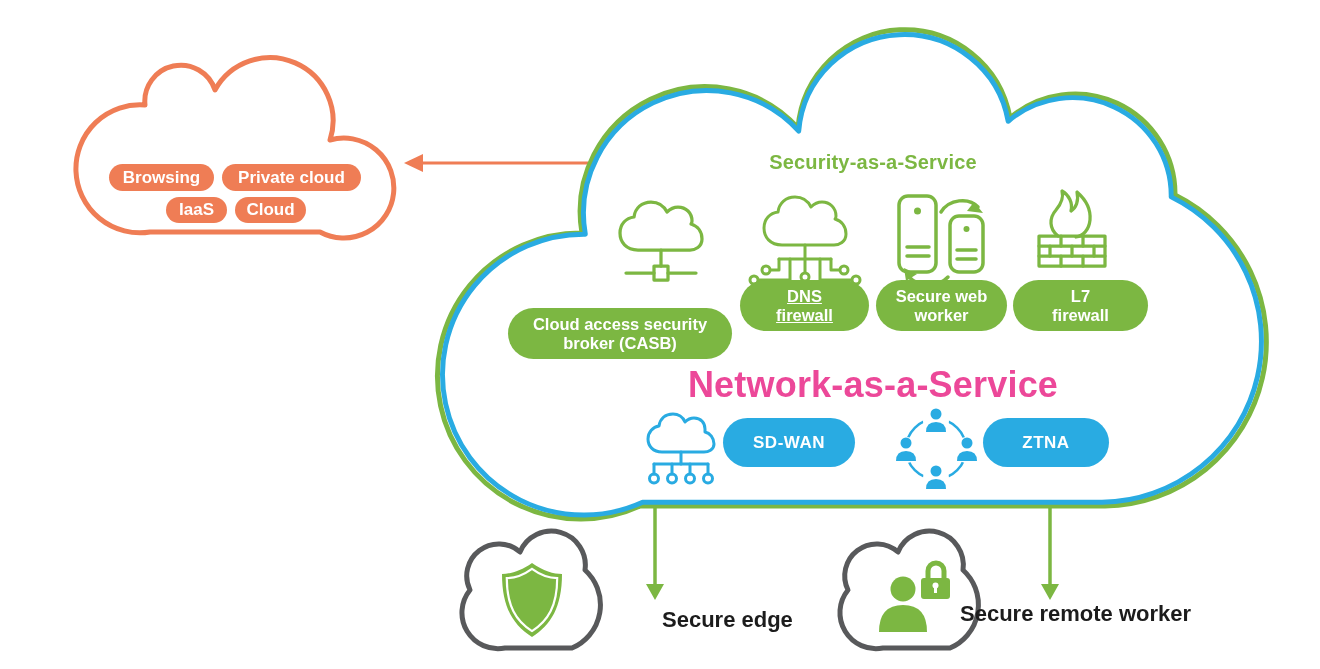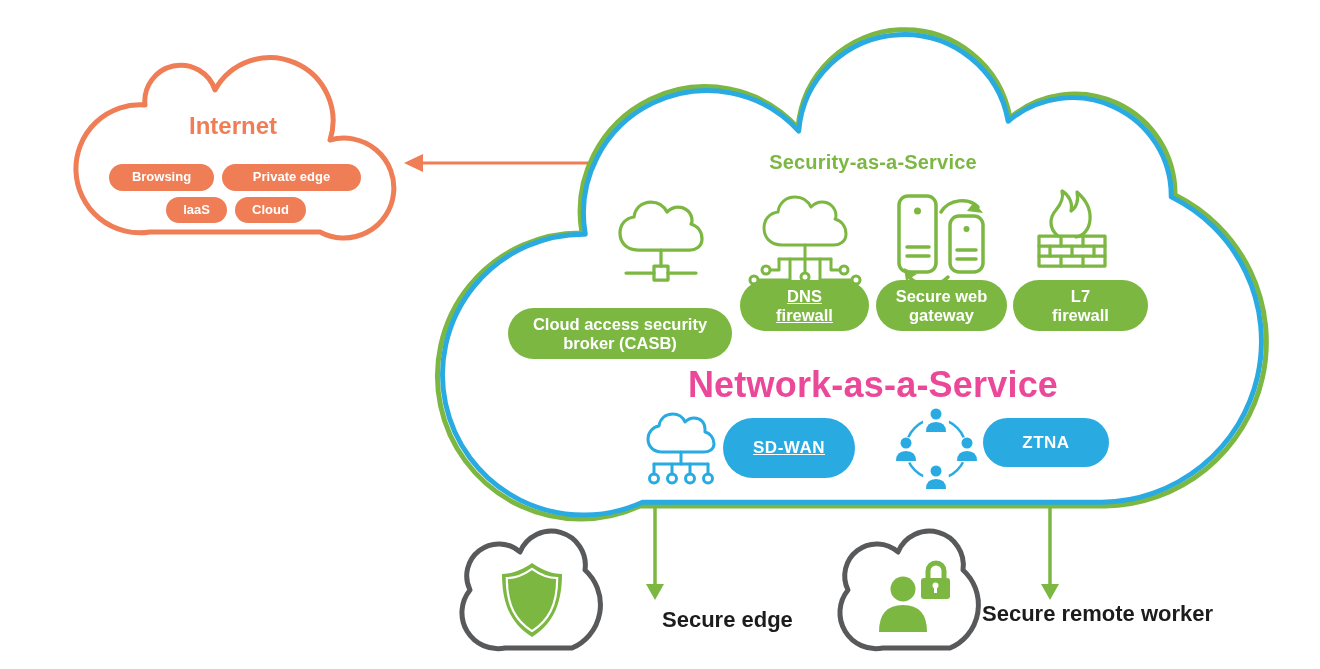"Internet" div.abs { html: <div>Internet</div> -> none }
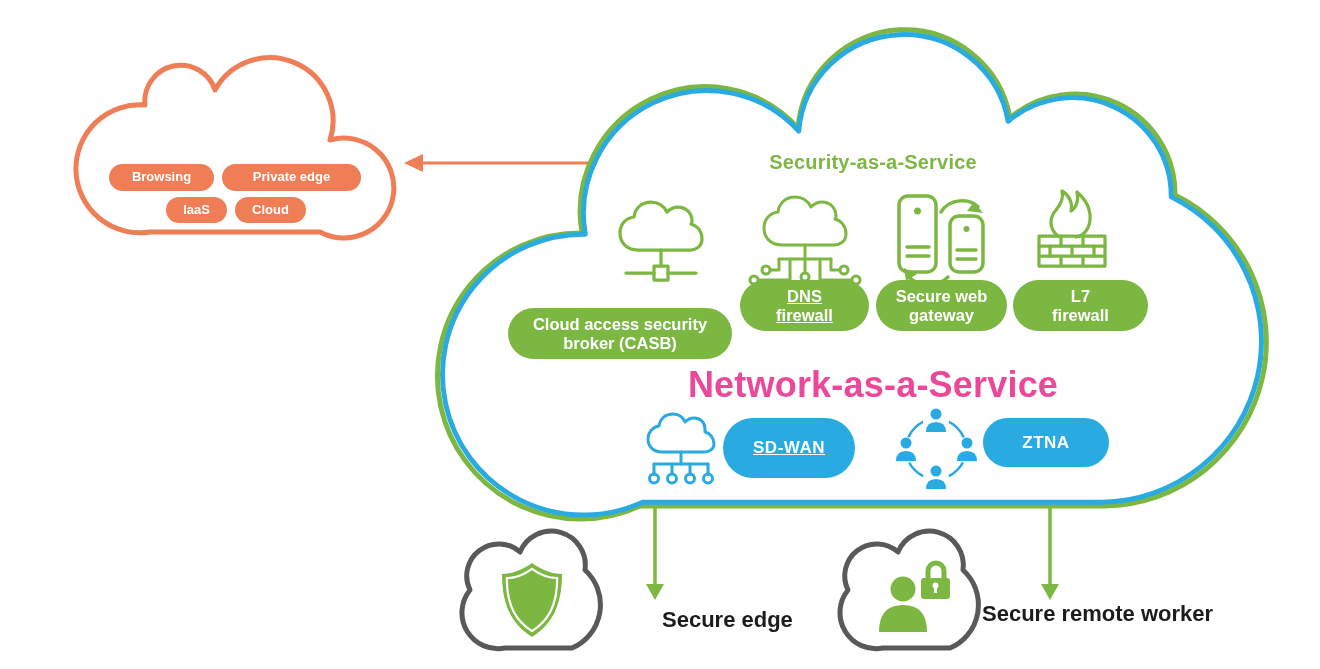"Browsing" .pill-orange { font-size: 13px -> 17px }
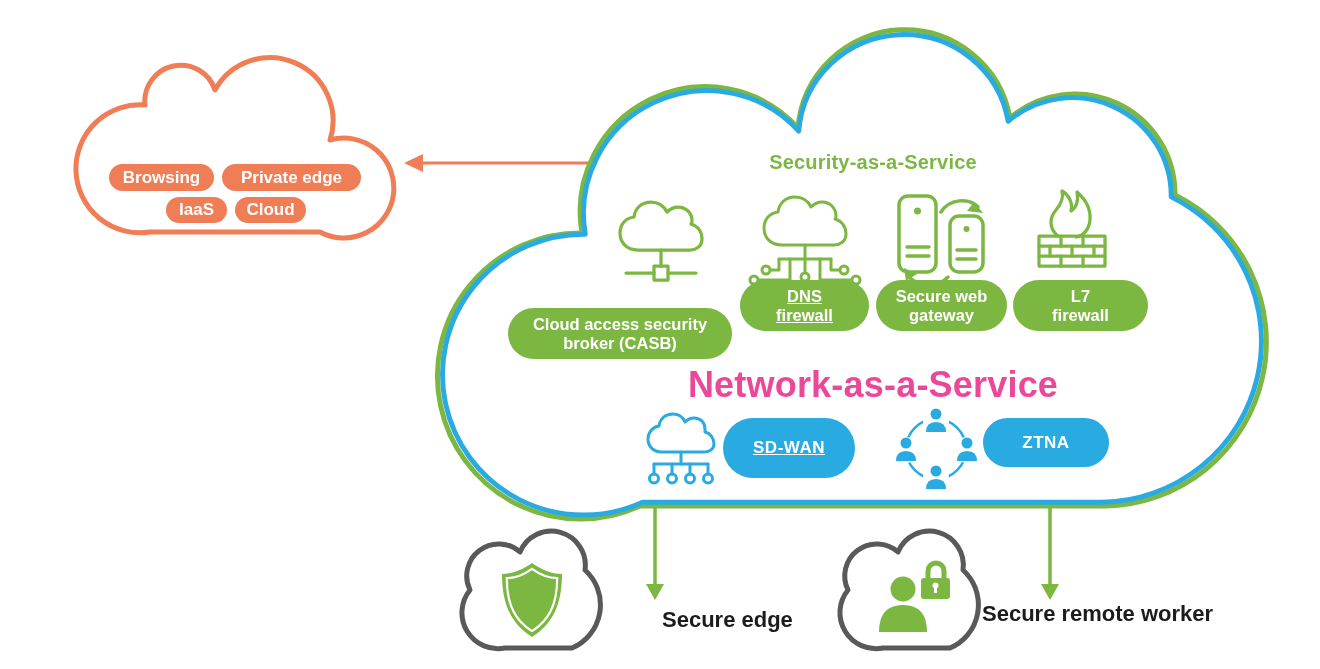"Private edge" div.abs { text: edge -> cloud }
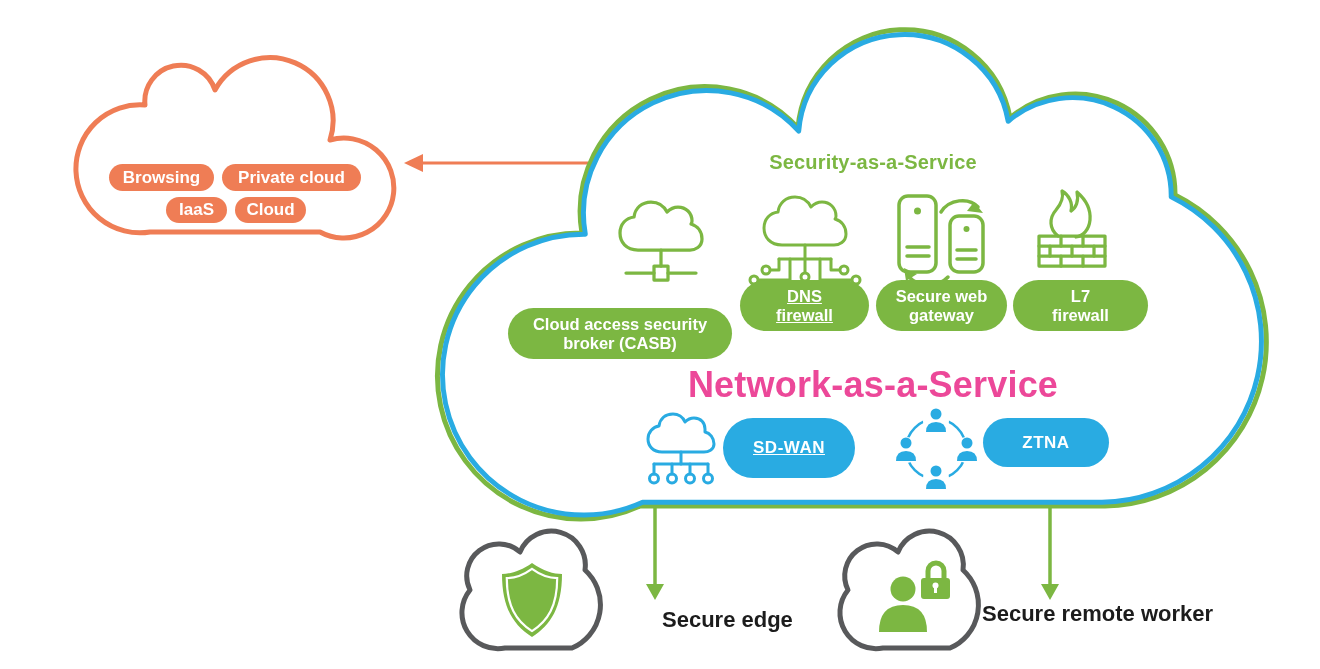"gateway" span { text: gateway -> worker }
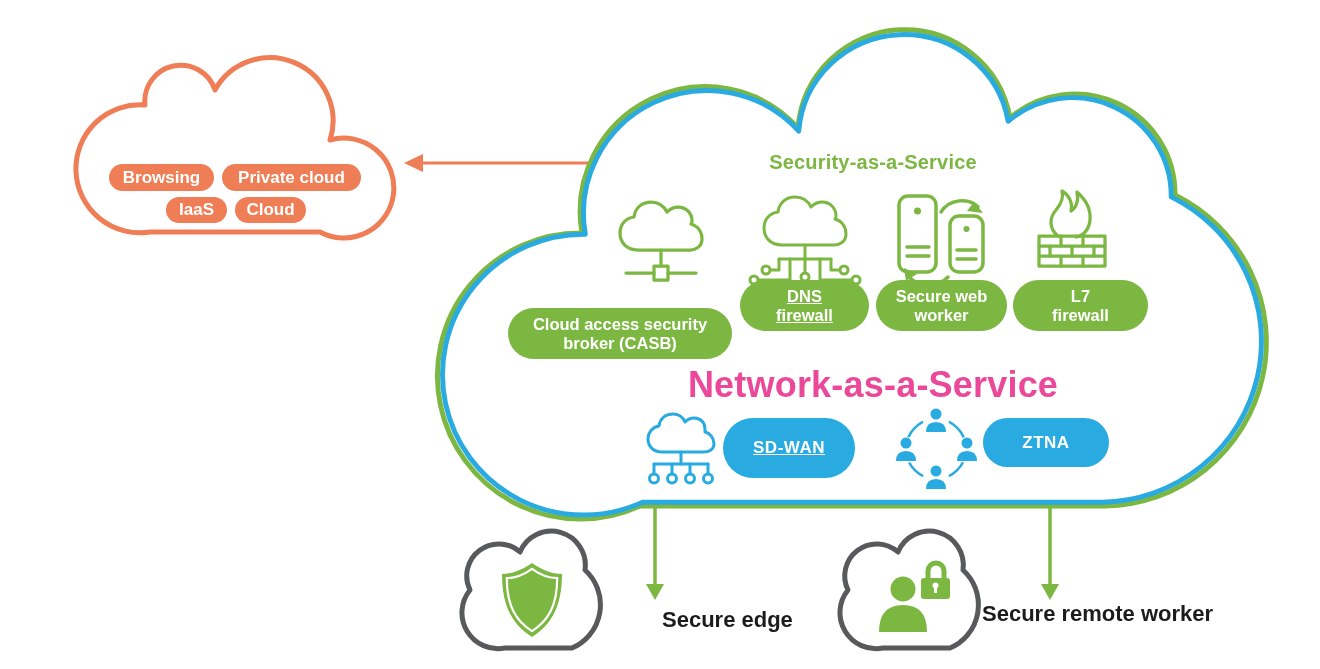"SD-WAN" div.abs { height: 60px -> 49px; text-decoration: underline -> none }
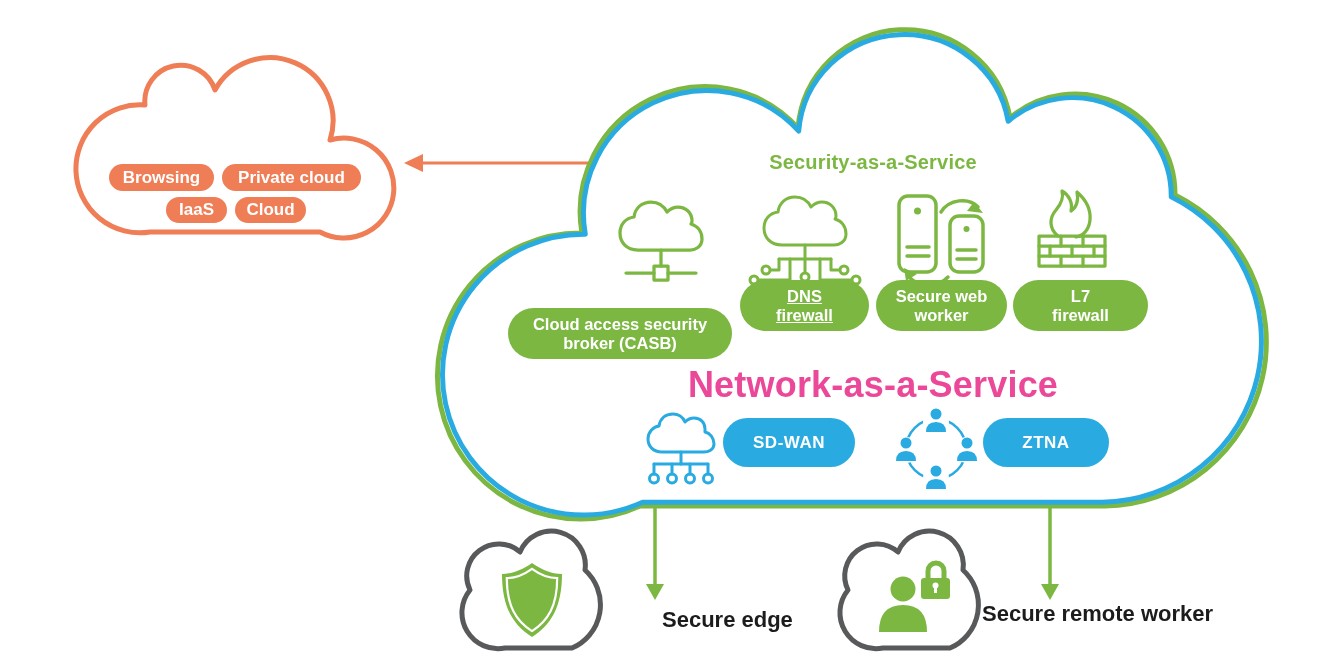"Secure remote worker" div.abs { left: 982px -> 960px }
